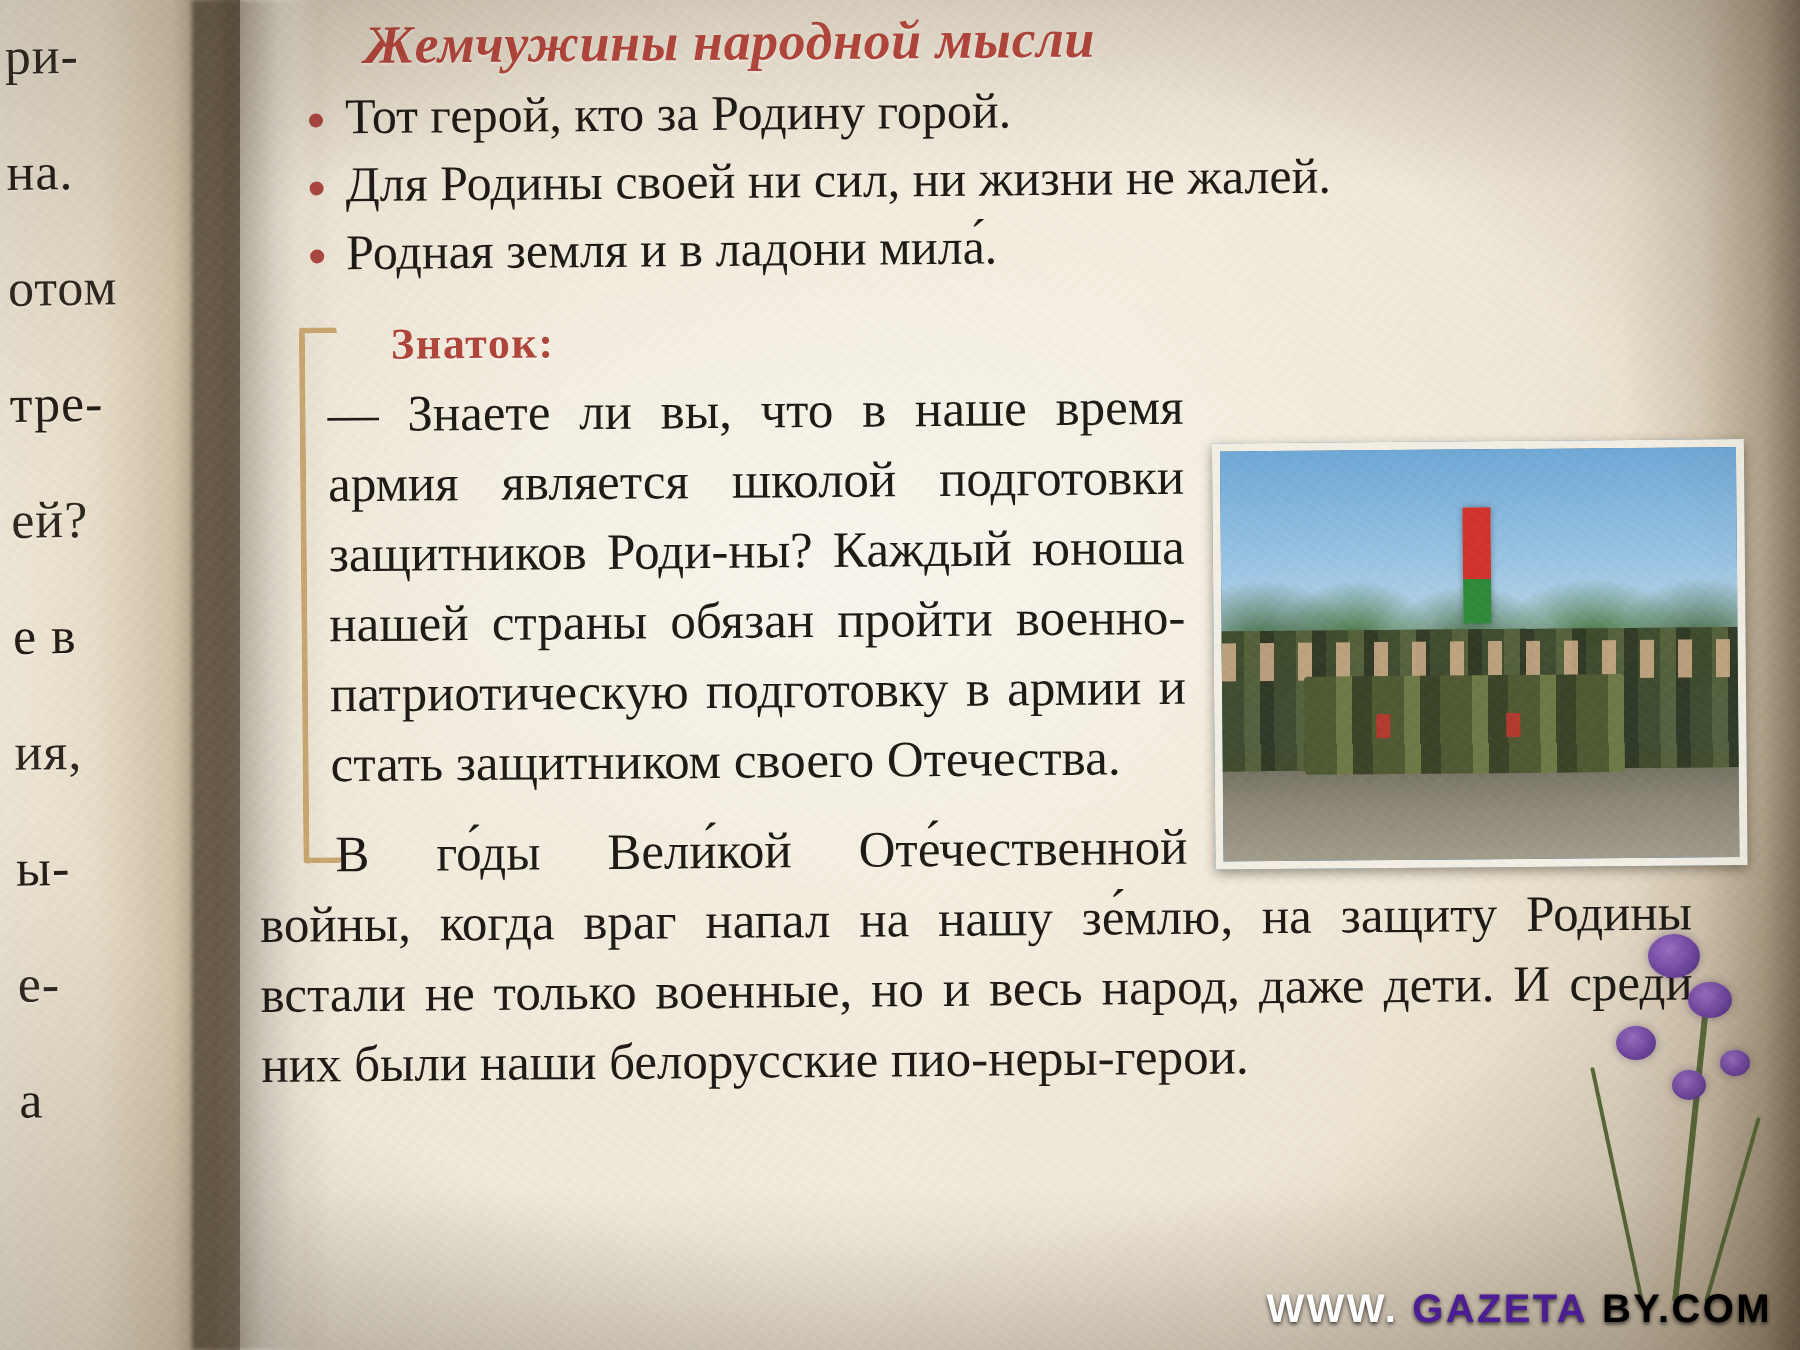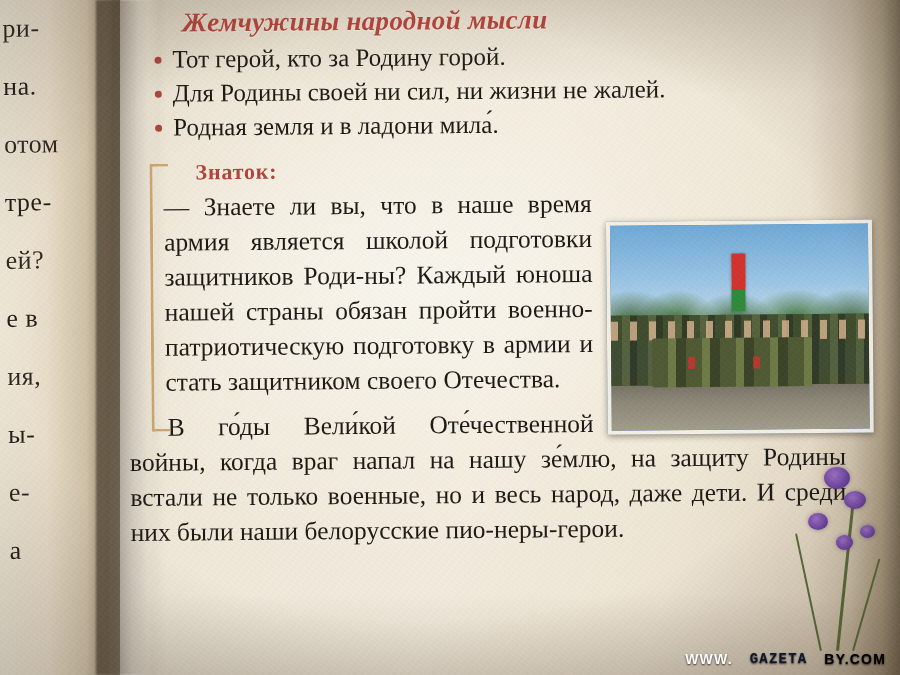"WWW." .watermark { font-size: 14px -> 20px; gap: 17px -> 7px }
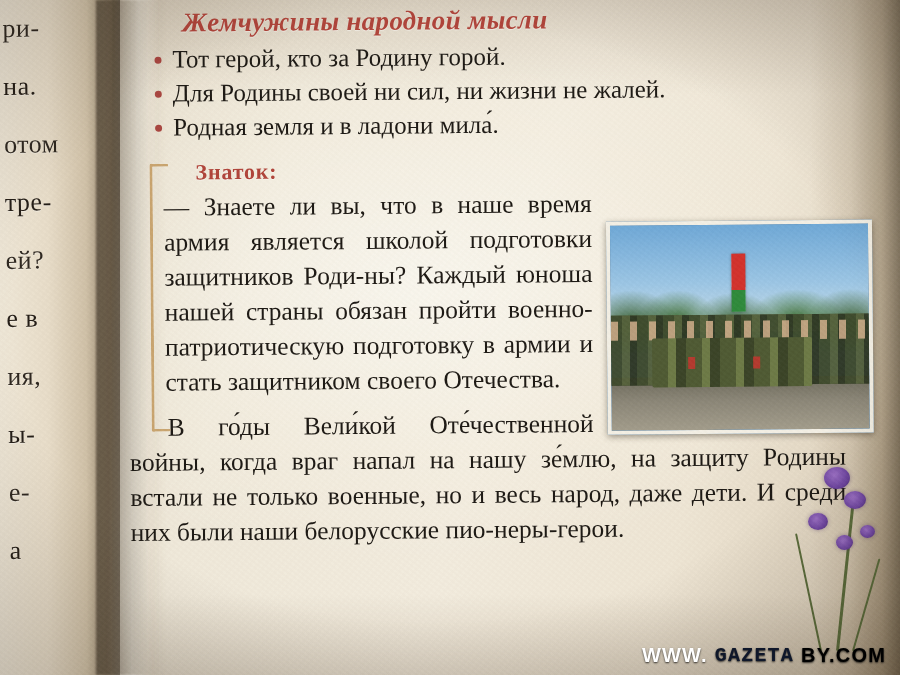"GAZETA" .watermark .brand { color: #0f172a -> #4c1d95; font-family: Liberation Mono, monospace -> none }
